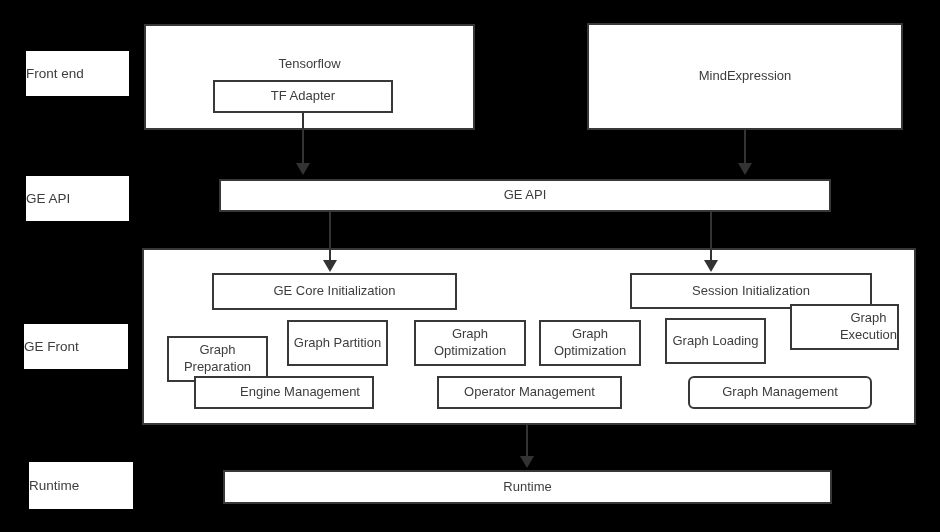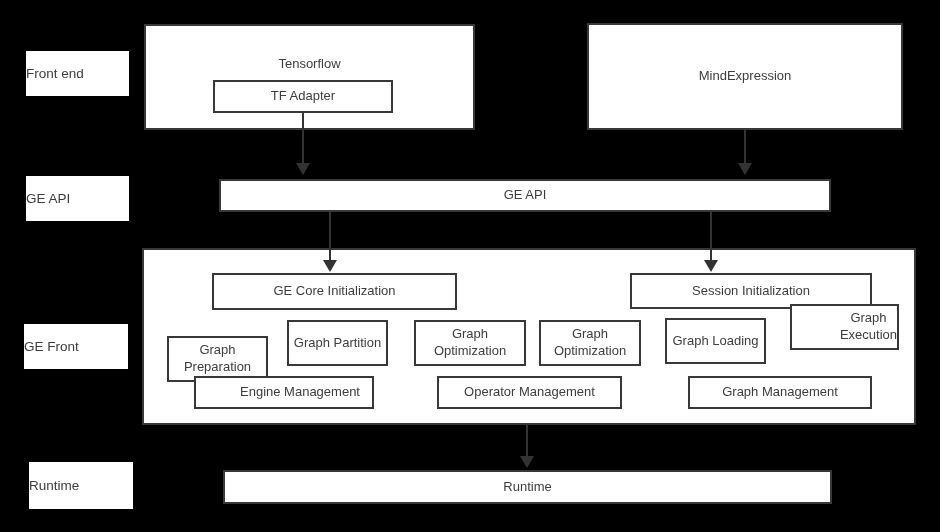"Graph Management" .n-graph-management { border-radius: none -> 6px }
